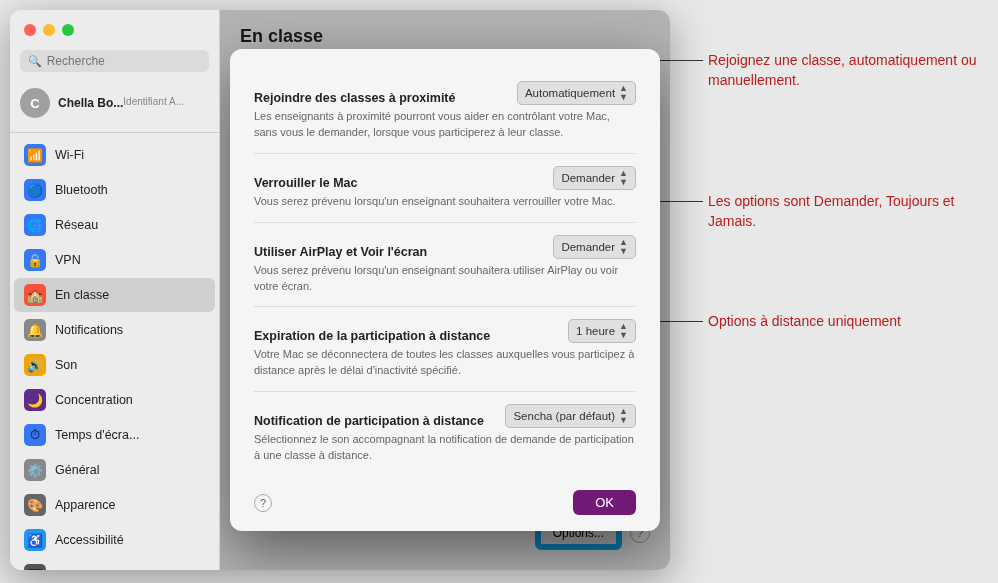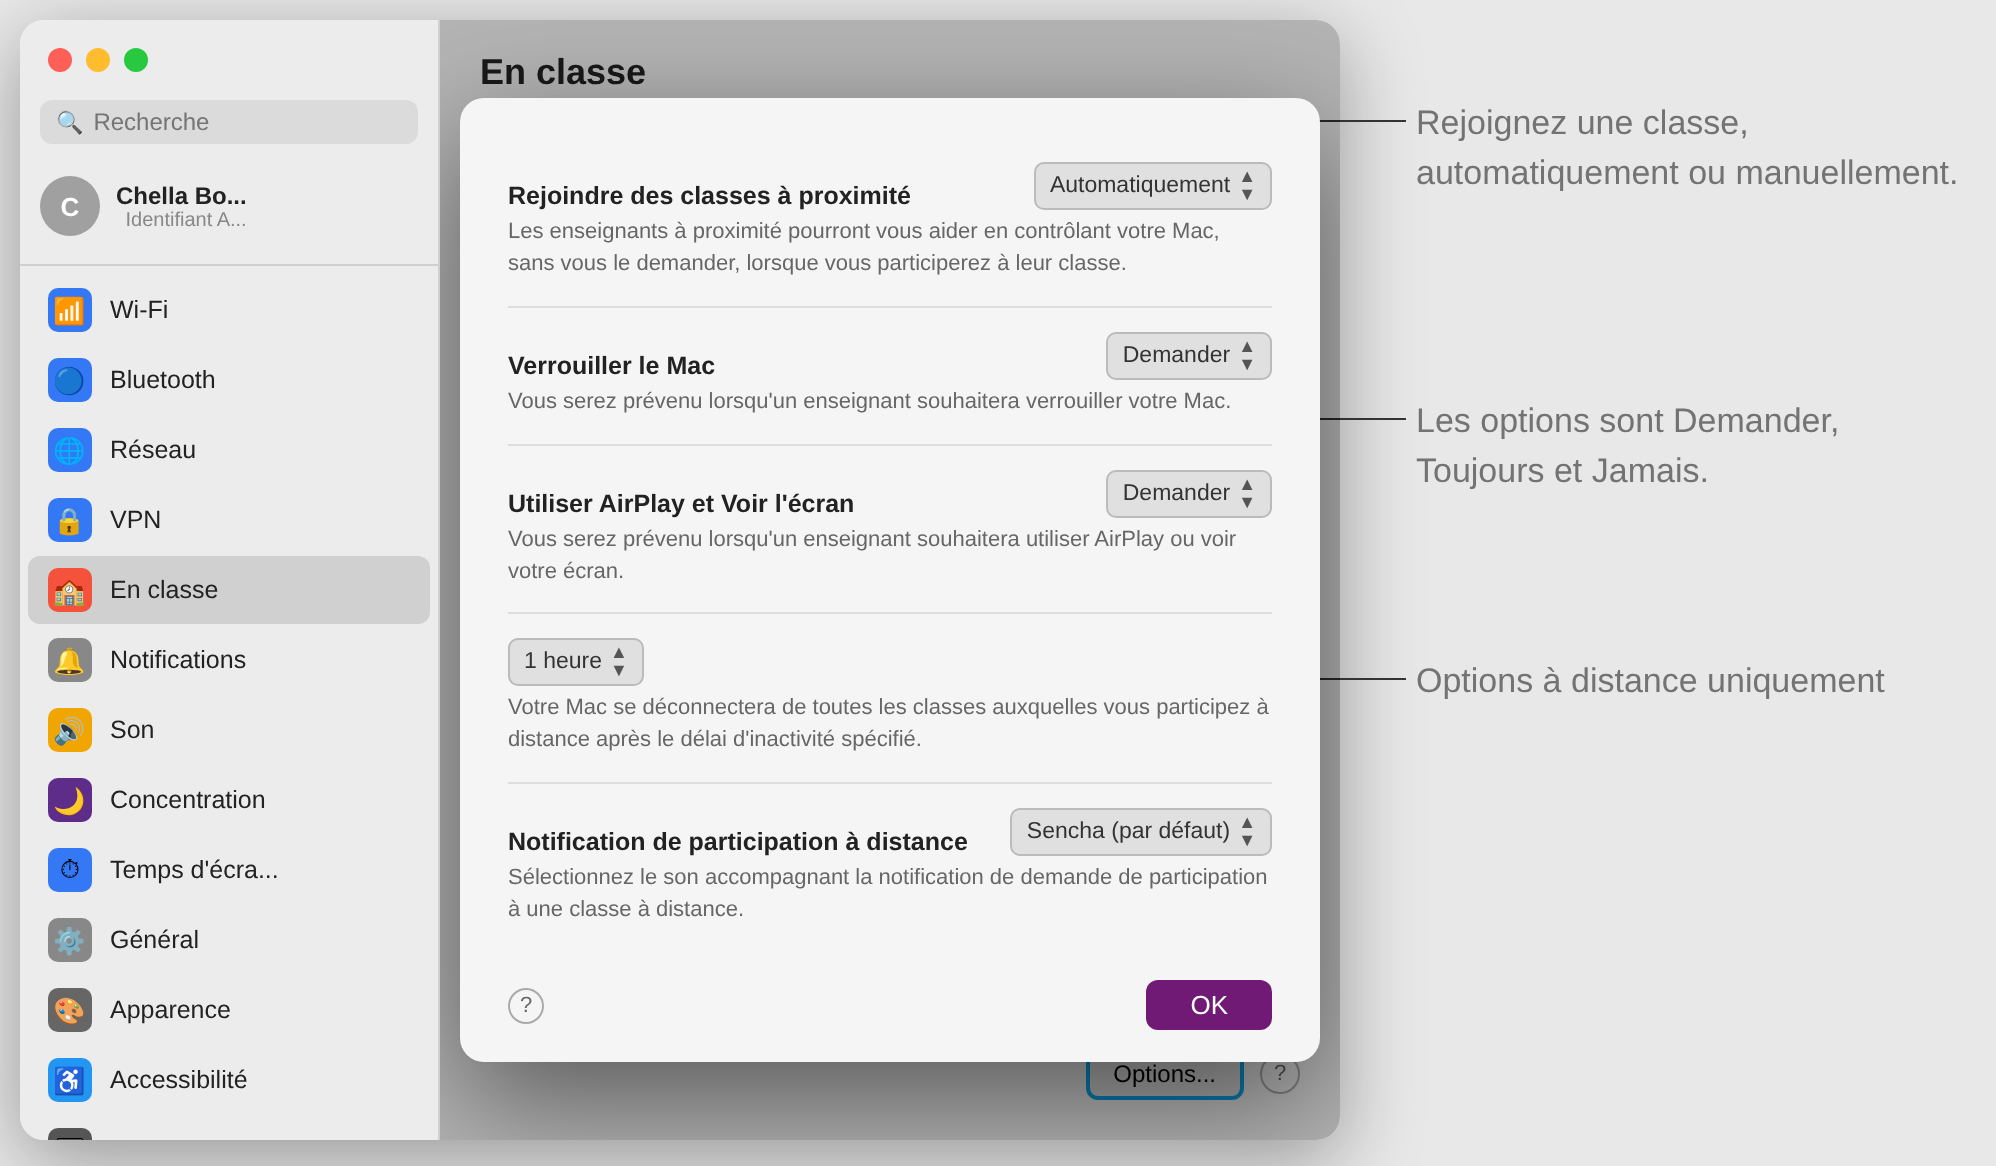"Rejoignez une classe, automatiquement ou" .annotation-text { color: #737373 -> #b91c1c; font-size: 17px -> 14px }
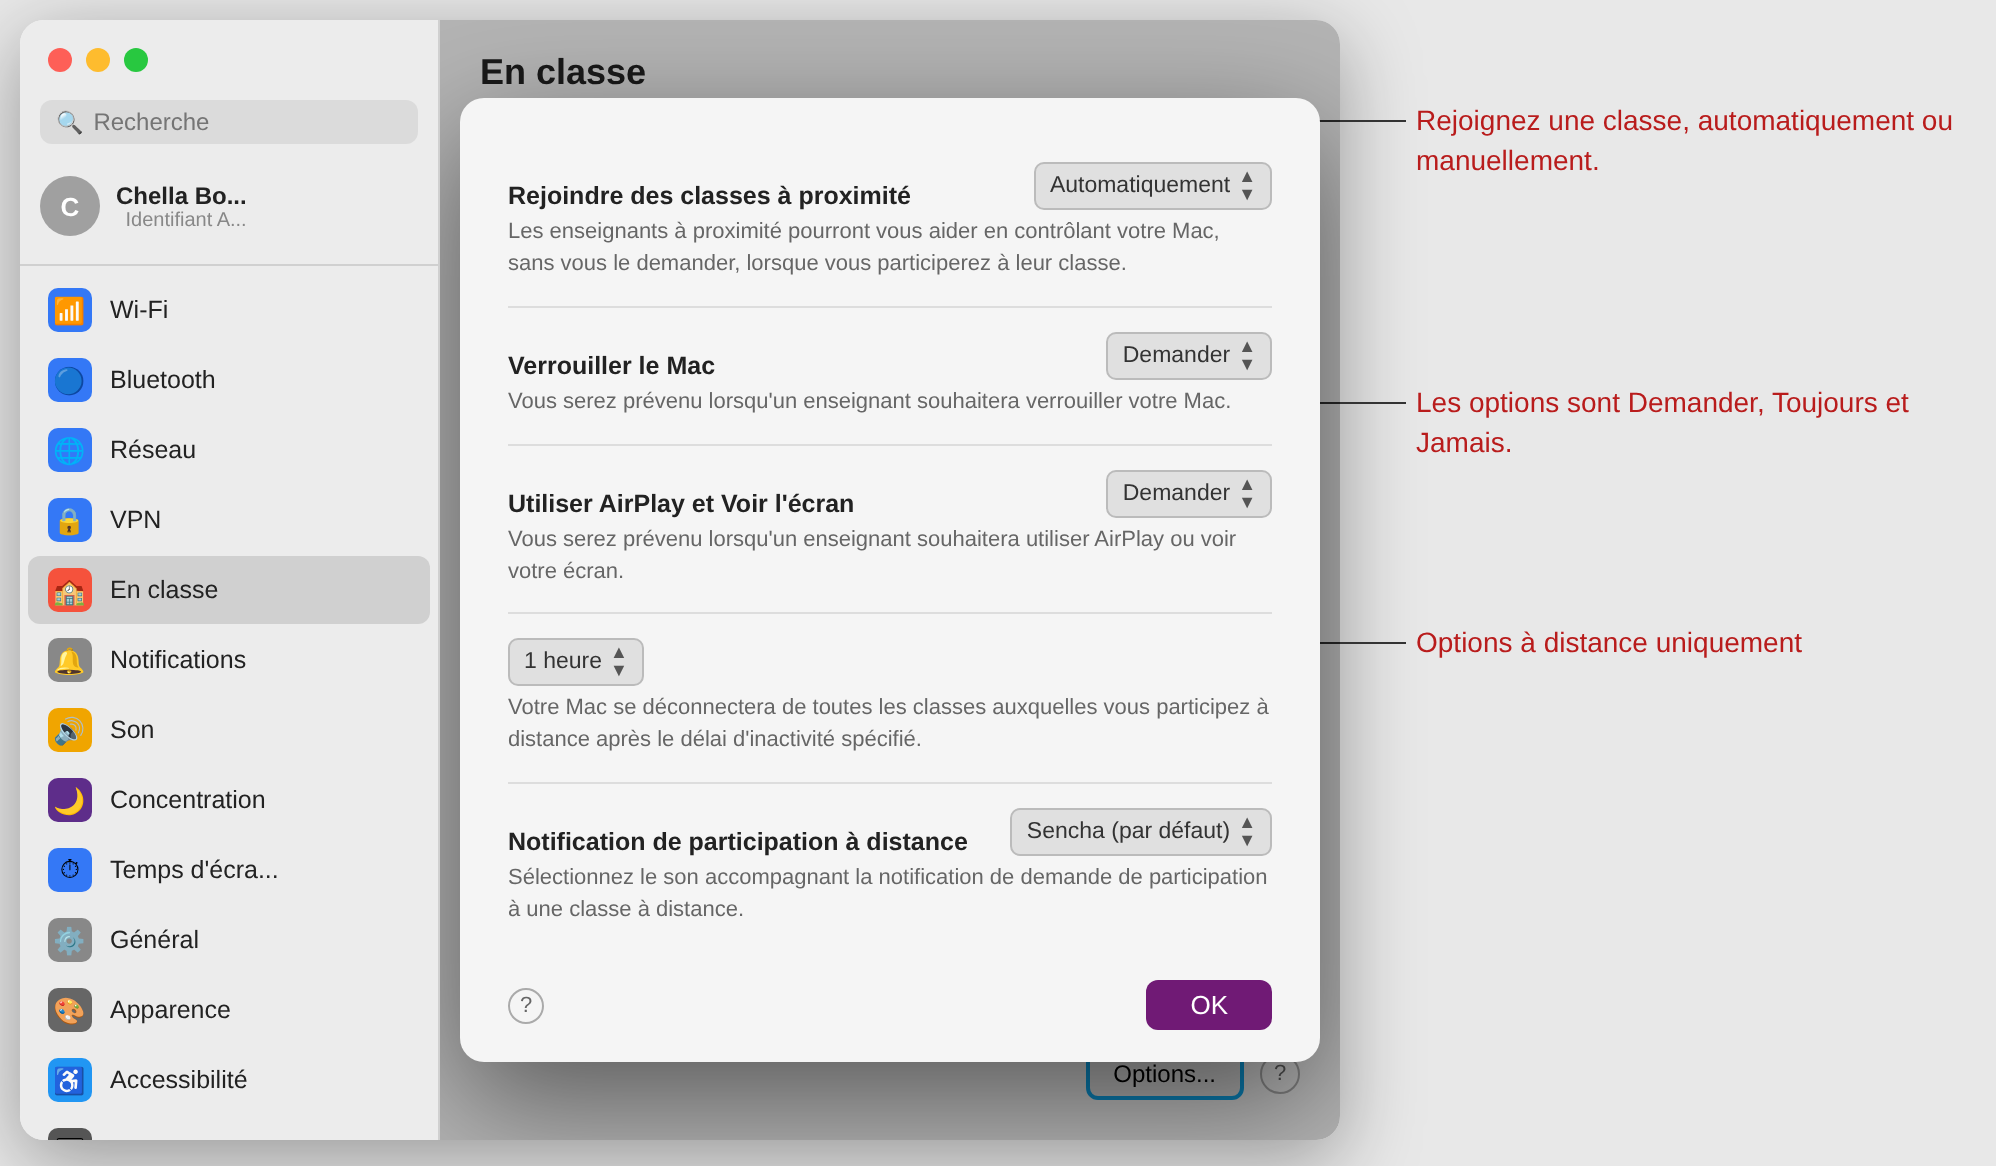"Chella Bo..." .user-info { align-items: flex-end -> none; flex-direction: column -> row }
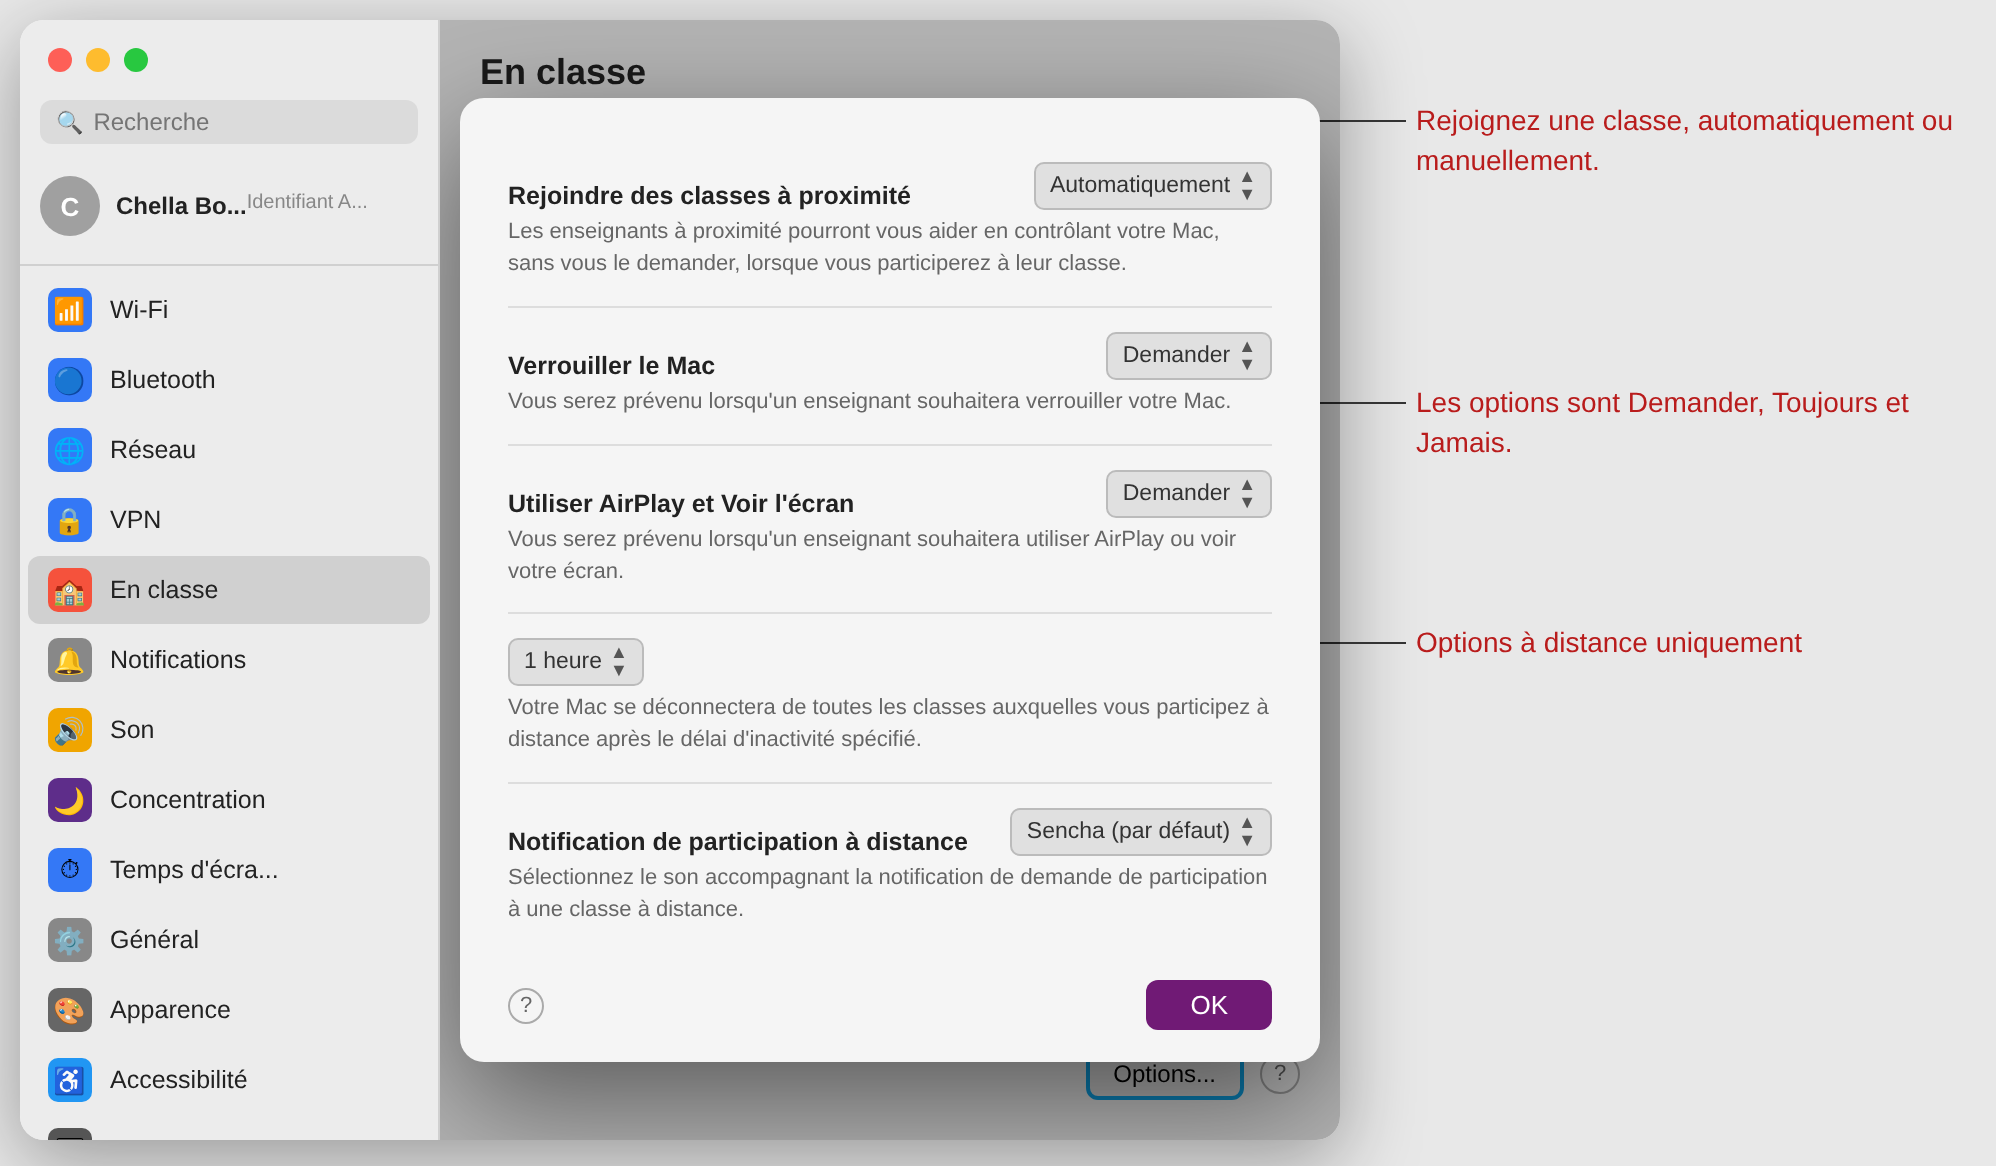"Expiration de la participation à" span.dialog-row-title { html: none -> <span>Expiration de la participation à distance</span> }
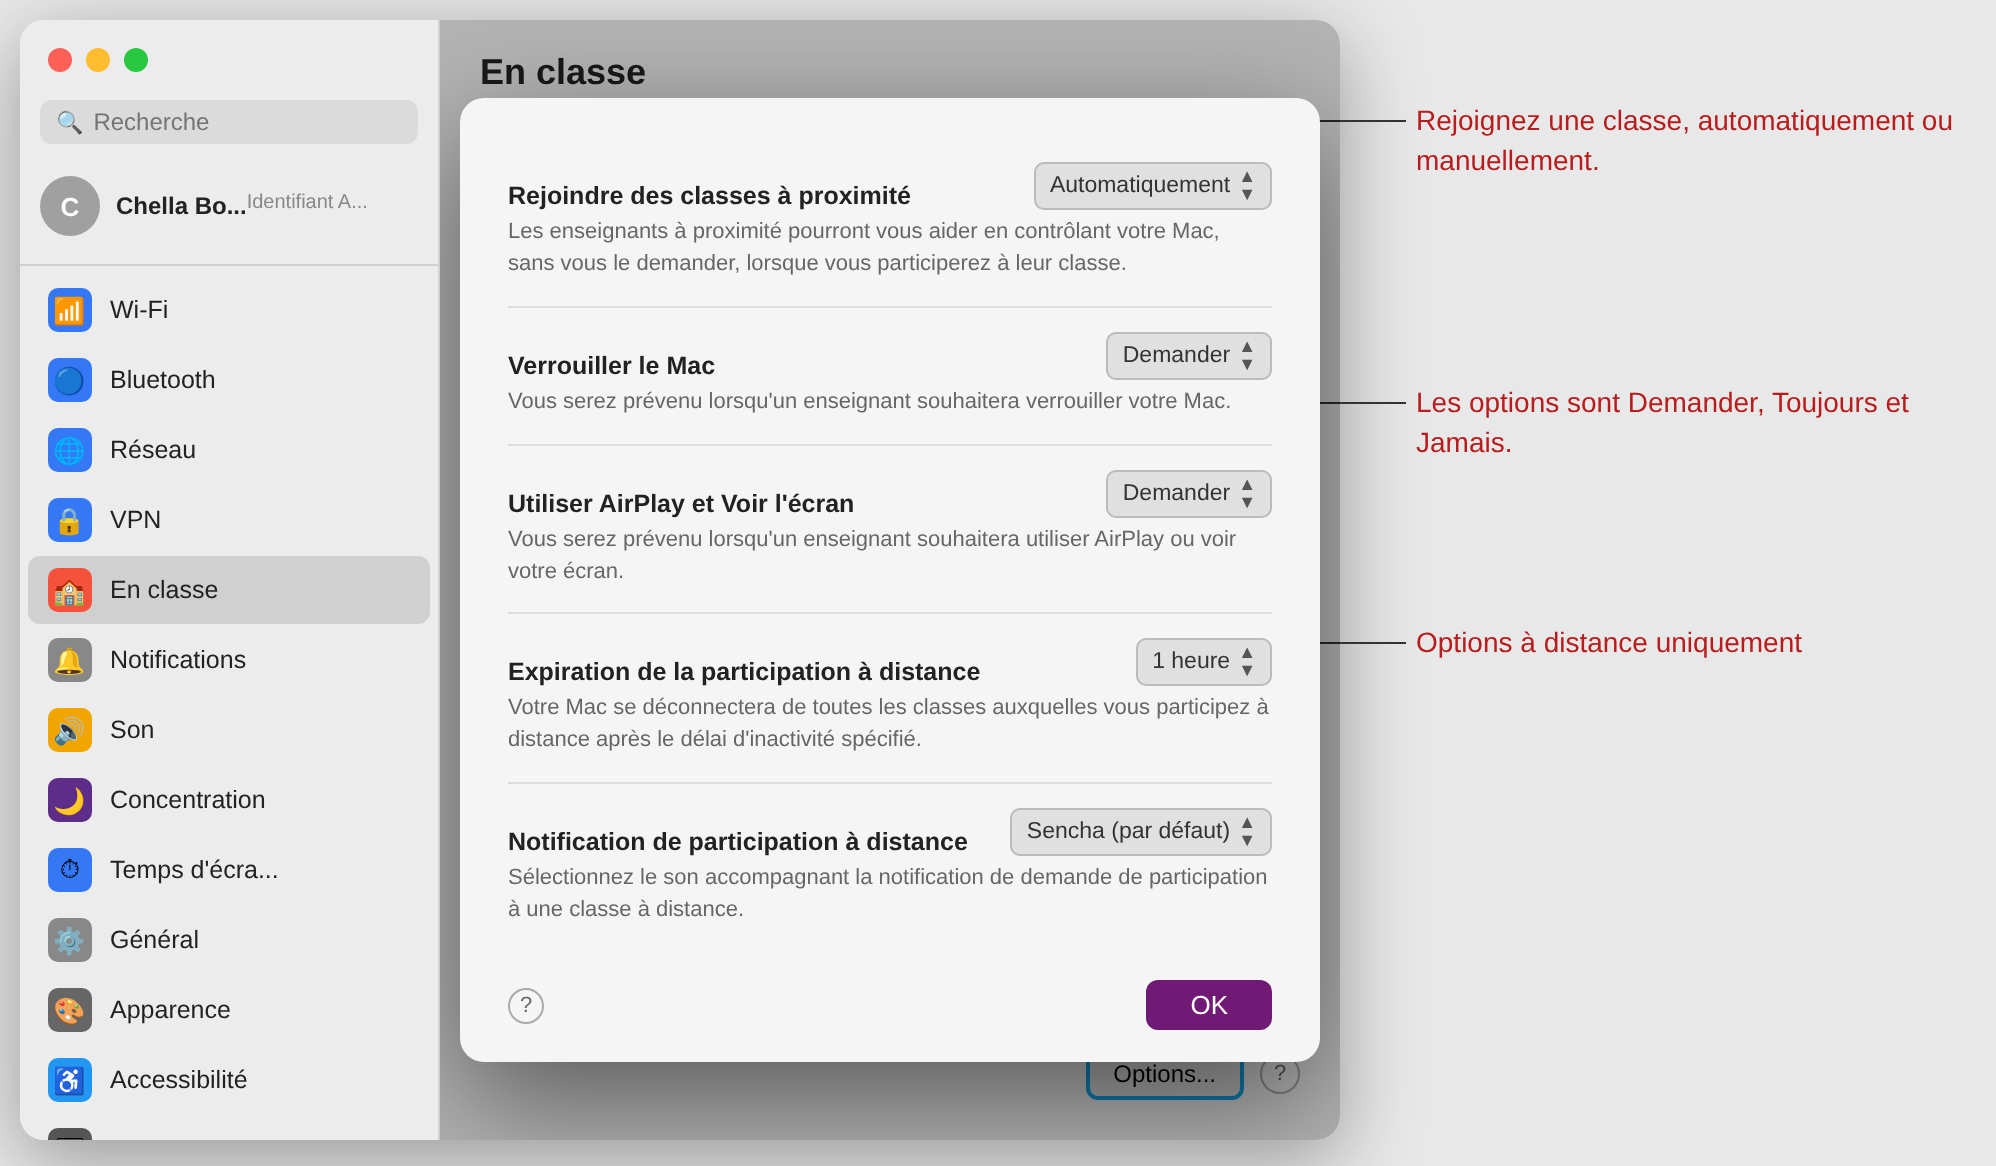"Options..." button { border: 2px solid #0ea5e9 -> 6px solid #0ea5e9 }
